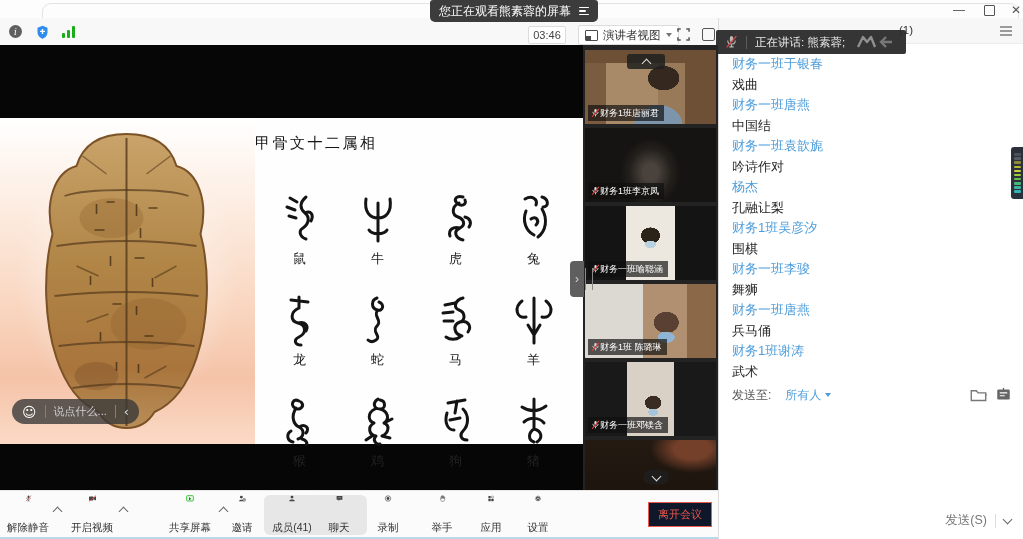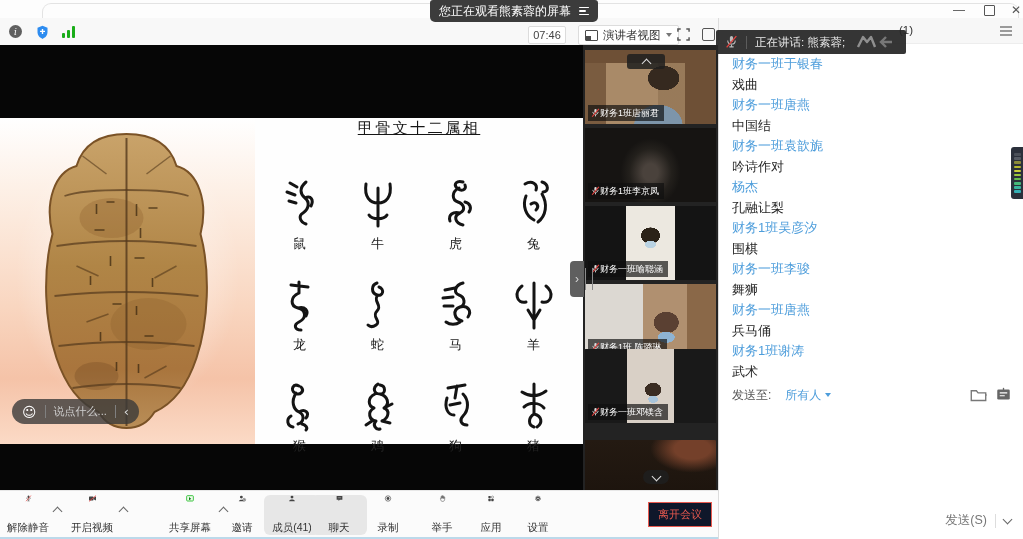"07:46" div.abs { text: 07:46 -> 03:46 }
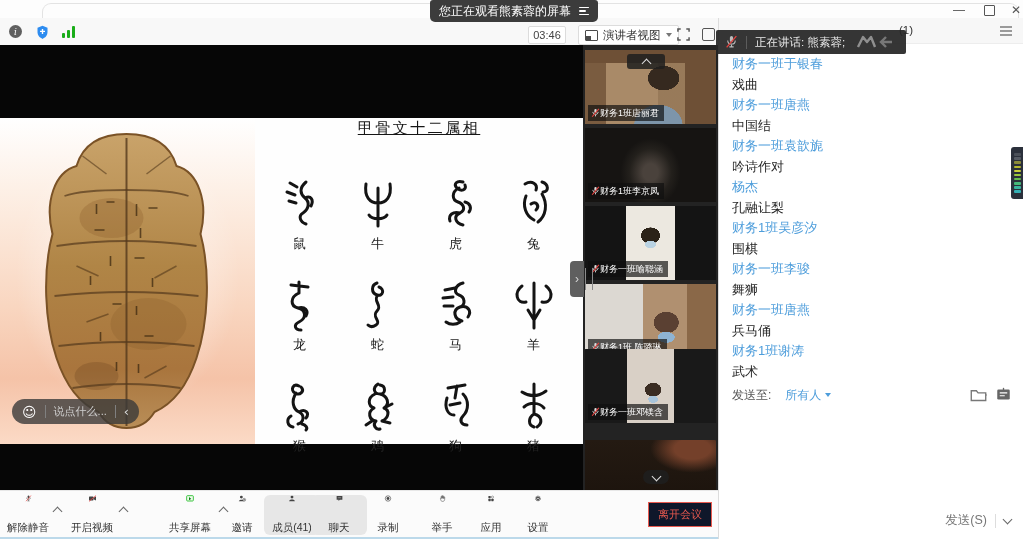"甲骨文十二属相" #slide-title { padding-top: 1px -> 16px; text-align: center -> left; text-decoration: underline -> none }
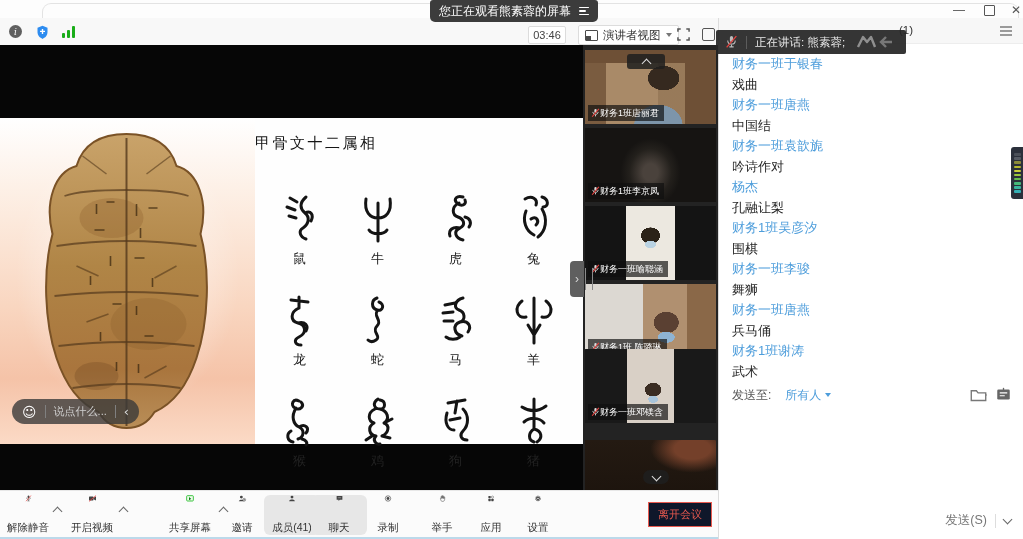"财务一班邓镁含" div.thumb { top: 304px -> 317px }
